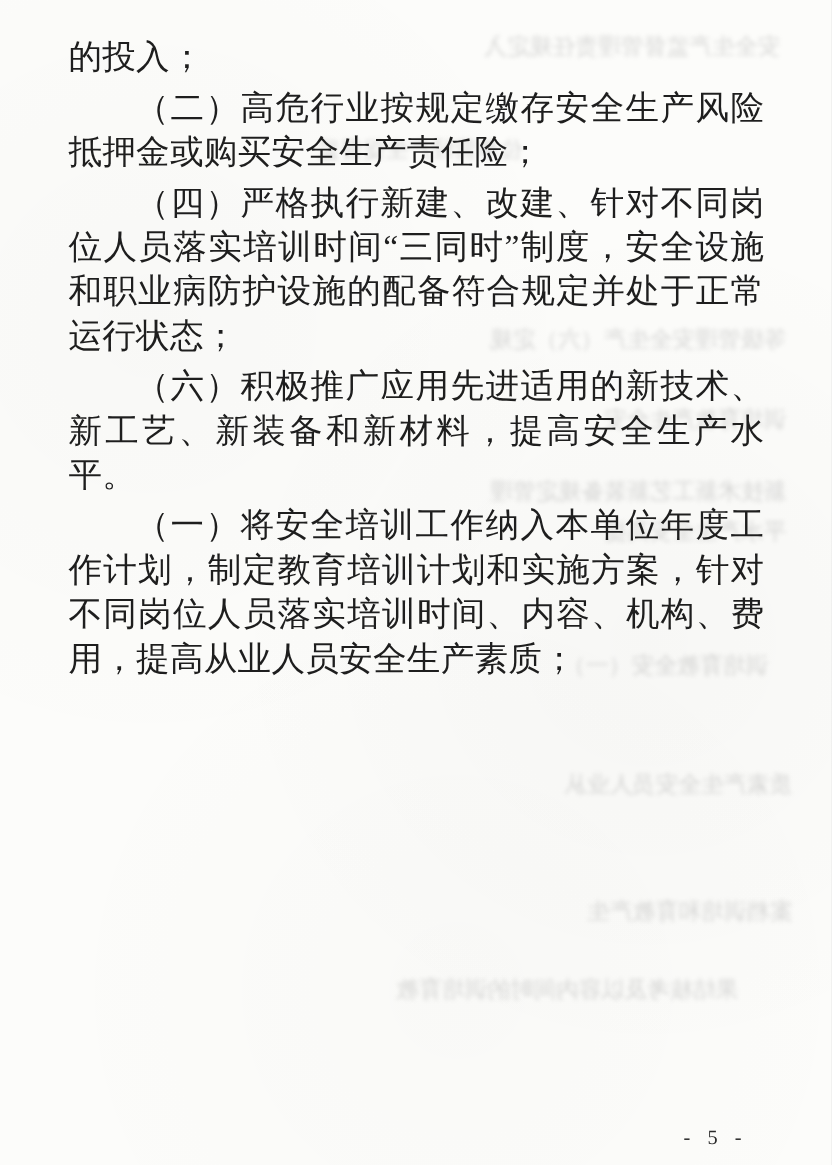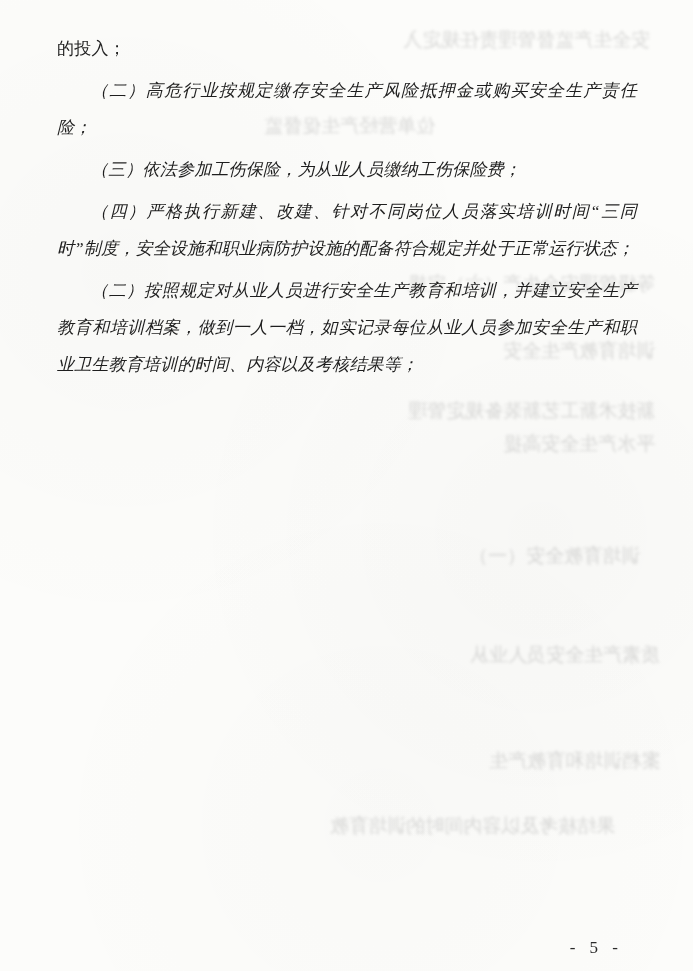"的投入；" p.para { font-size: 17px -> 28px }
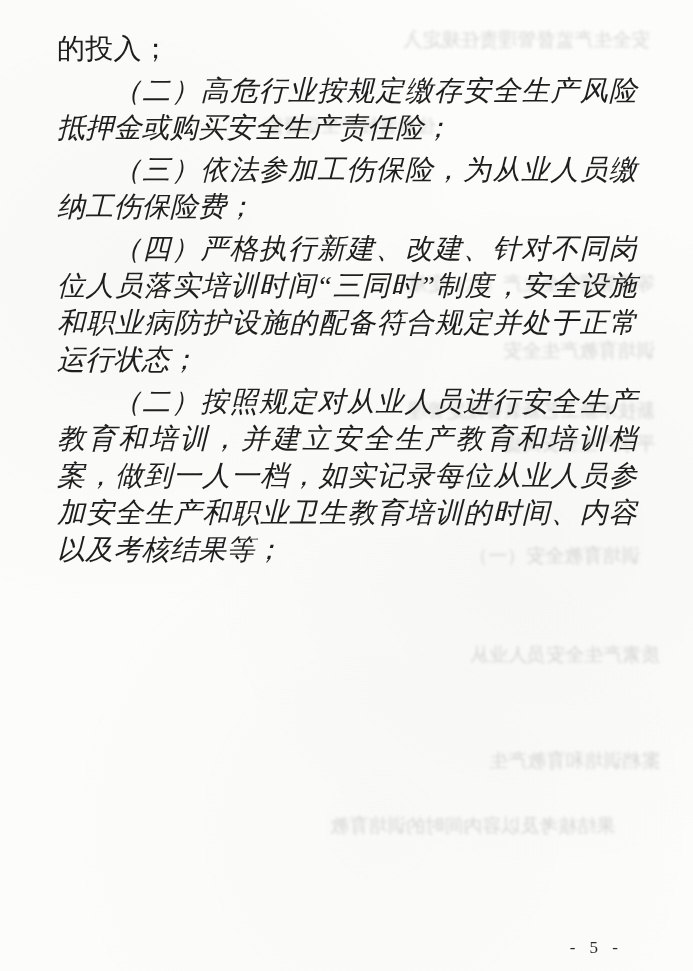"（二）高危行业按规定缴存安全生产风险抵押金或购买安全生产责任险；" p.para.indent { font-style: italic -> none }
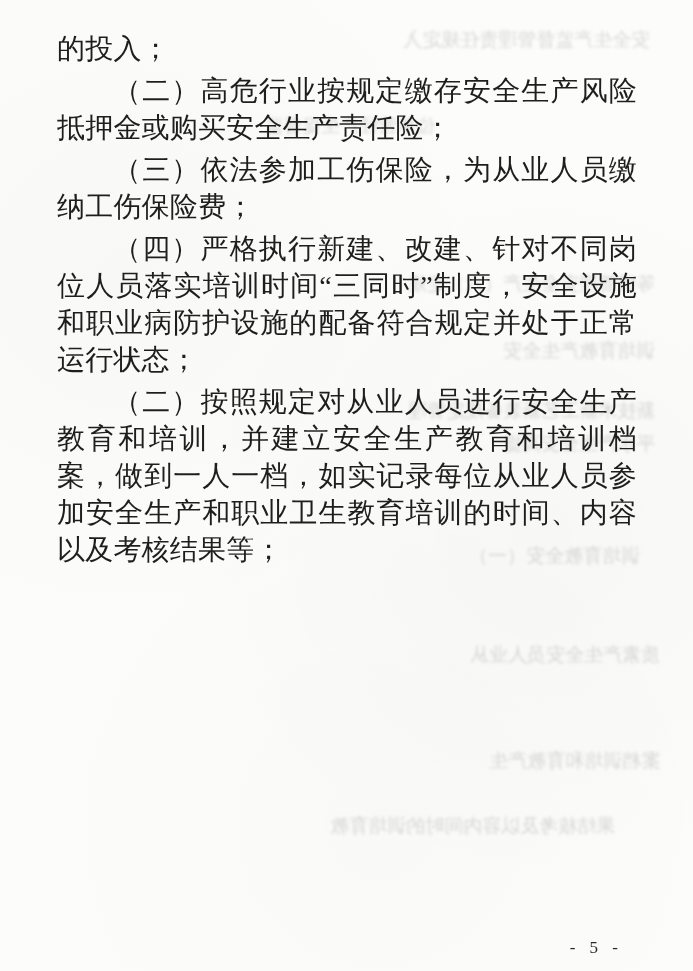"（三）依法参加工伤保险，为从业人员缴纳工伤保险费；" p.para { html: <p>（三）依法参加工伤保险，为从业人员缴纳工伤保险费；</p> -> none }
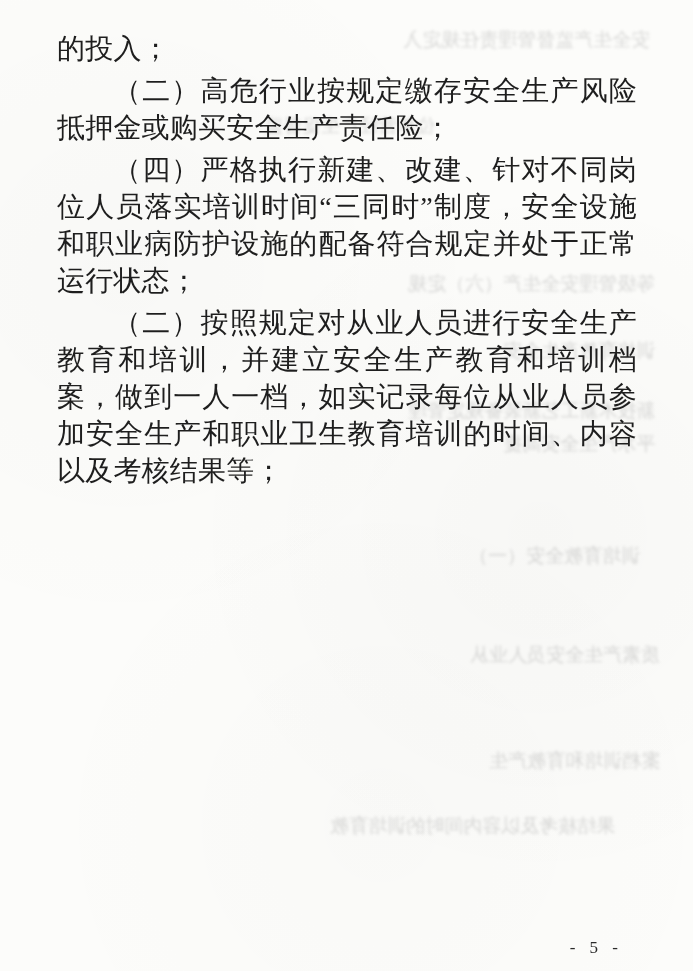"（六）积极推广应用先进适用的新技术、新工艺、新装备和新材料，提高安全生产水平。" p.para { html: none -> <p>（六）积极推广应用先进适用的新技术、新工艺、新装备和新材料，提高安全生产水平。</p> }
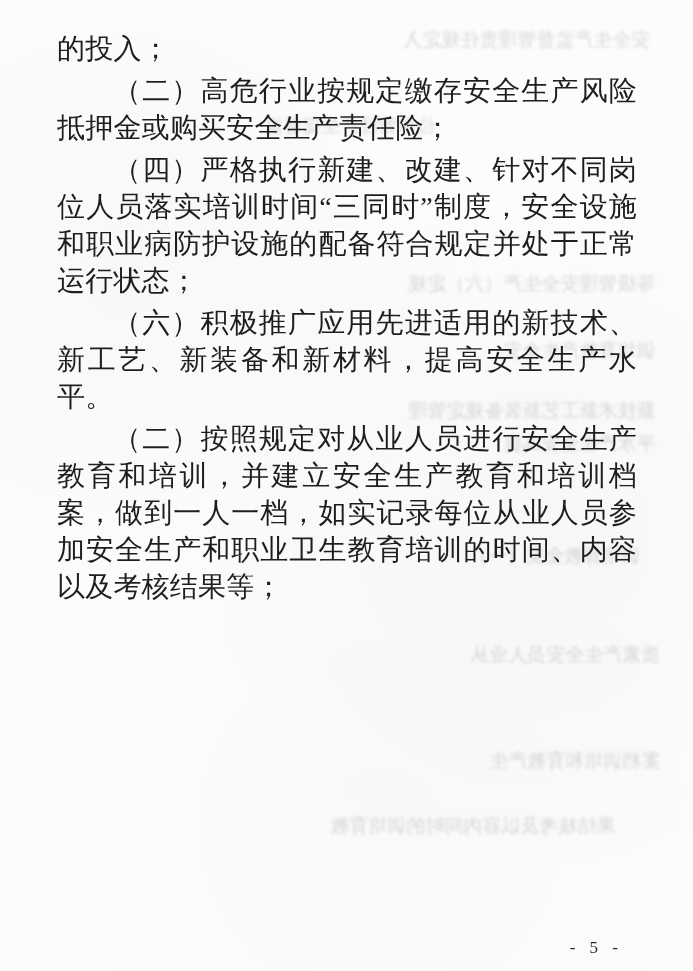"（一）将安全培训工作纳入本单位年度工作计划，制定教育培训计划和实施方案，针对不同" p.para { html: none -> <p>（一）将安全培训工作纳入本单位年度工作计划，制定教育培训计划和实施方案，针对不同岗位人员落实培训时间、内容、机构、费用，提高从业人员安全生产素质；</p> }
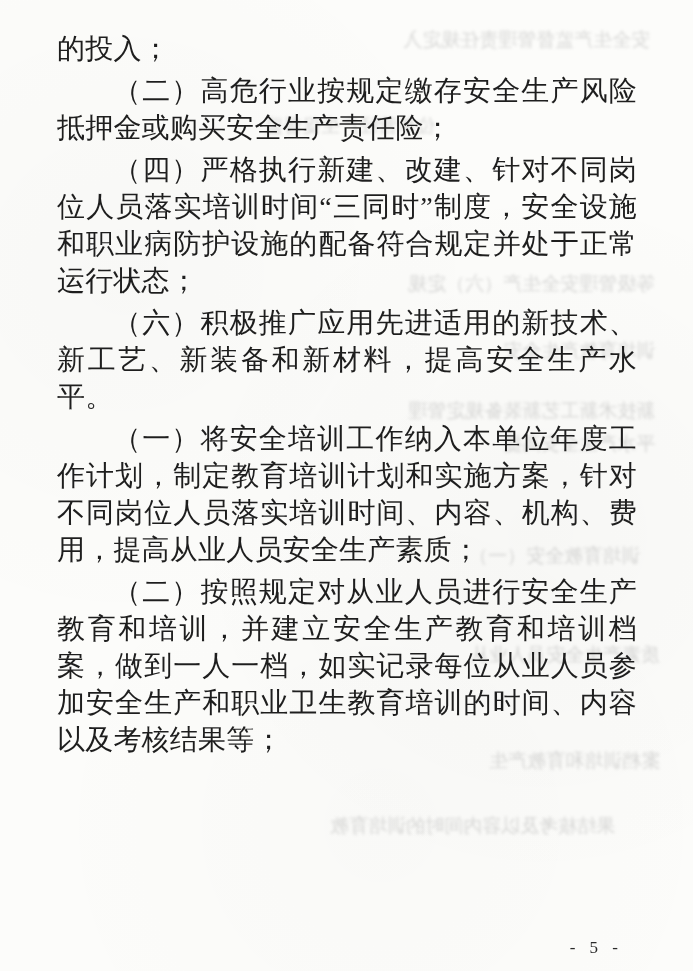"（二）按照规定对从业人员进行安全生产教育和培训，并建立安全生产教育和培训档案，做" p.para { html: <p>（二）按照规定对从业人员进行安全生产教育和培训，并建立安全生产教育和培训档案，做到一人一档，如实记录每位从业人员参加安全生产和职业卫生教育培训的时间、内容以及考核结果等；</p> -> none }
